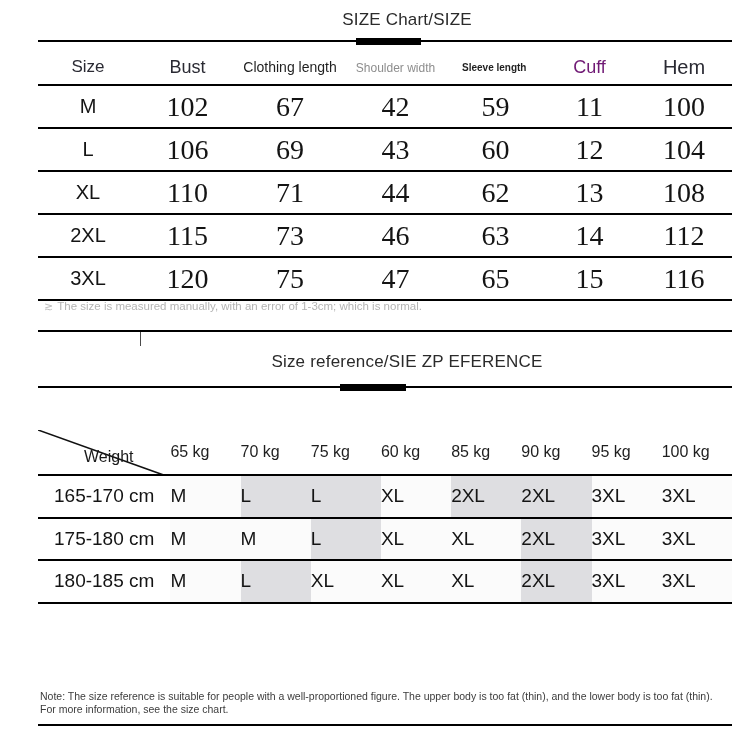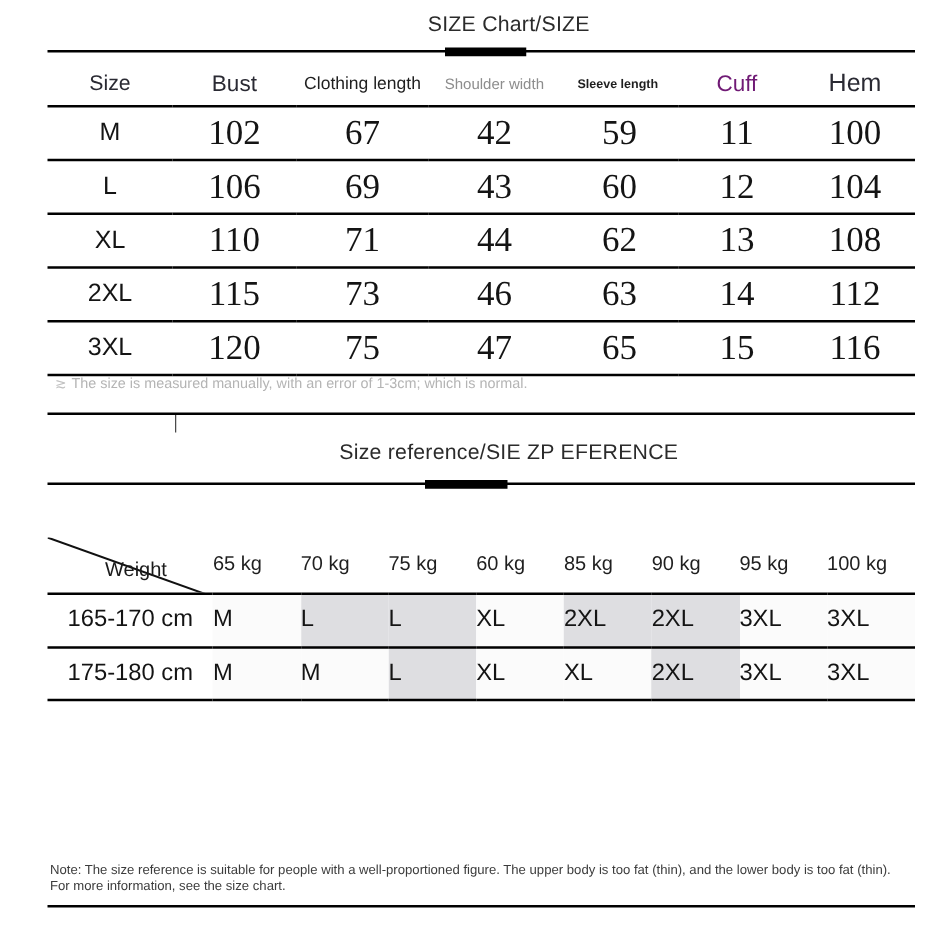"180-185 cm" tr { html: none -> <tr> <td>180-185 cm</td> <td>M</td> <td>L</td> <td>XL</td> <td>XL</td> <td>XL</td> <td>2XL</td> <td>3XL</td> <td>3XL</td> </tr> }
